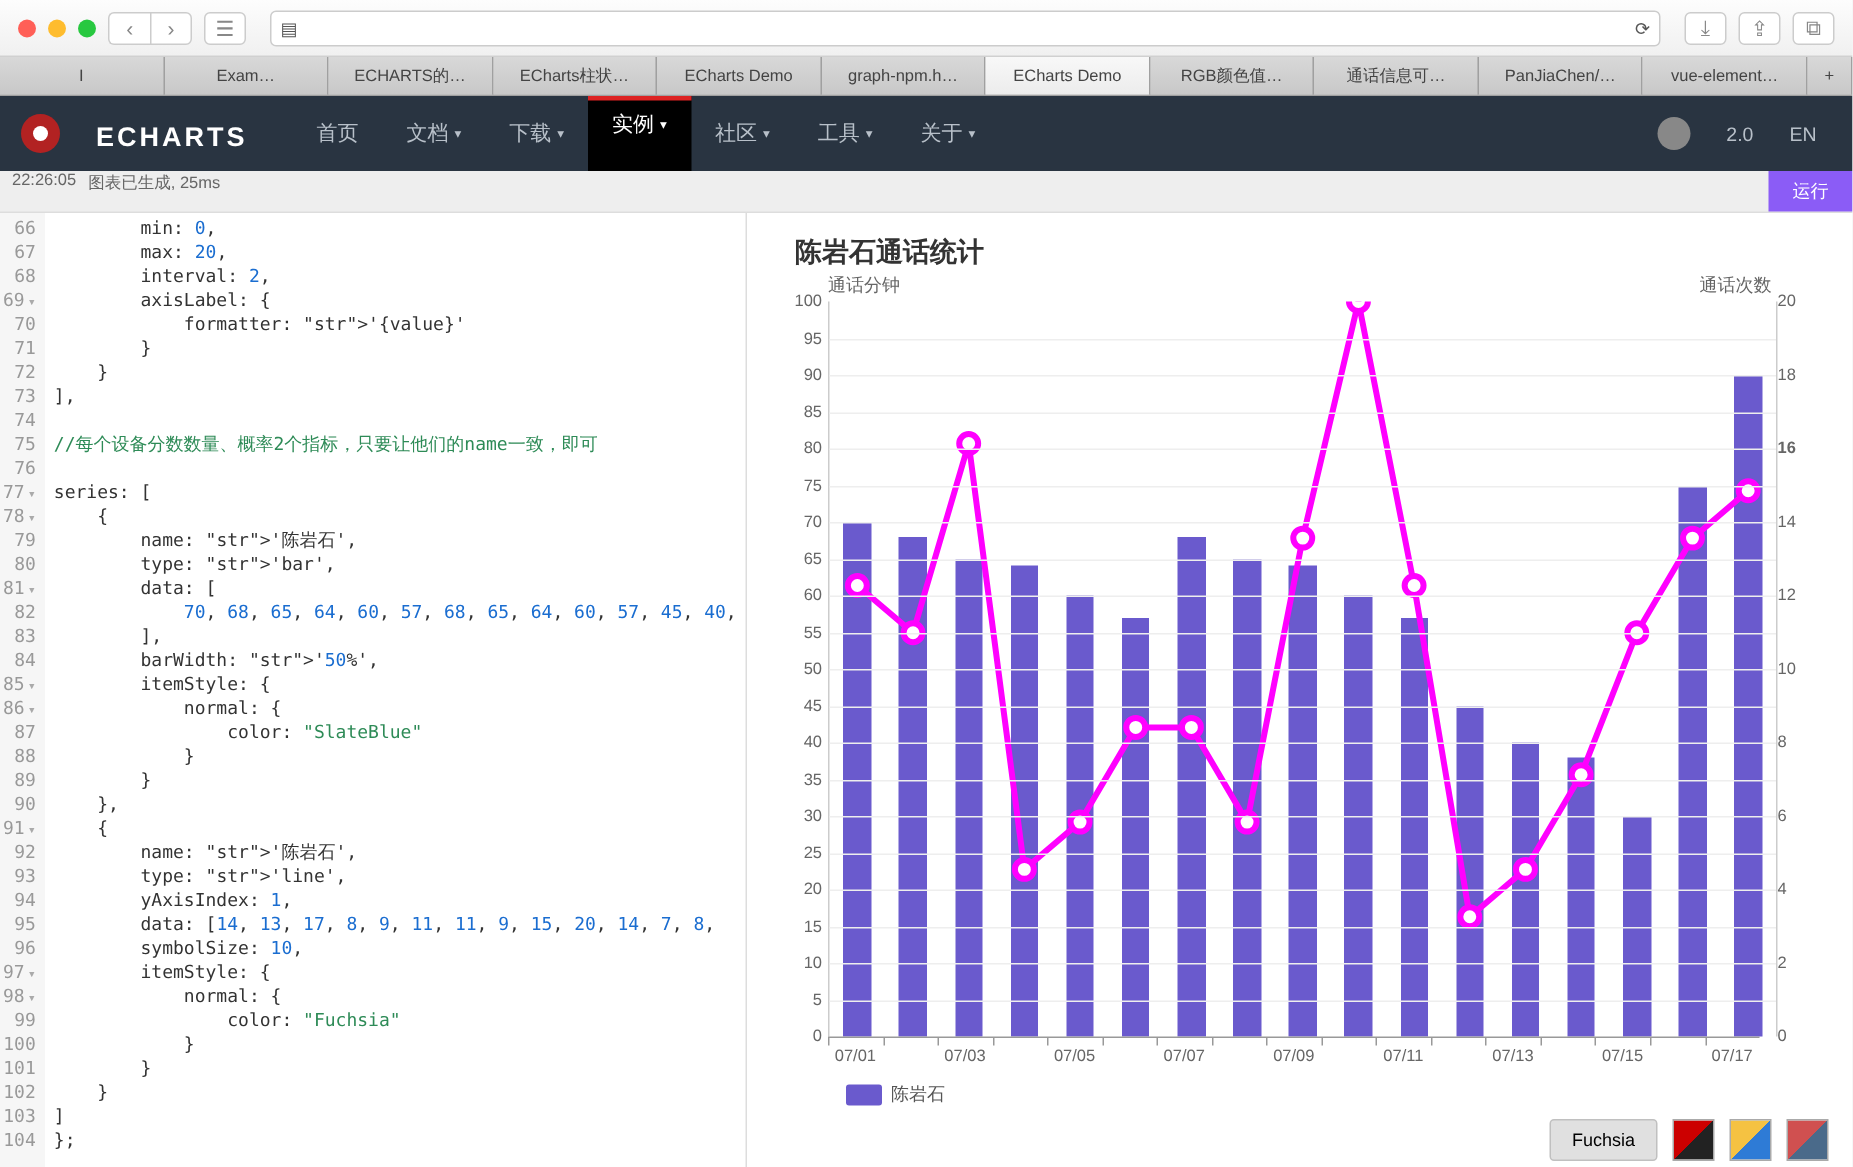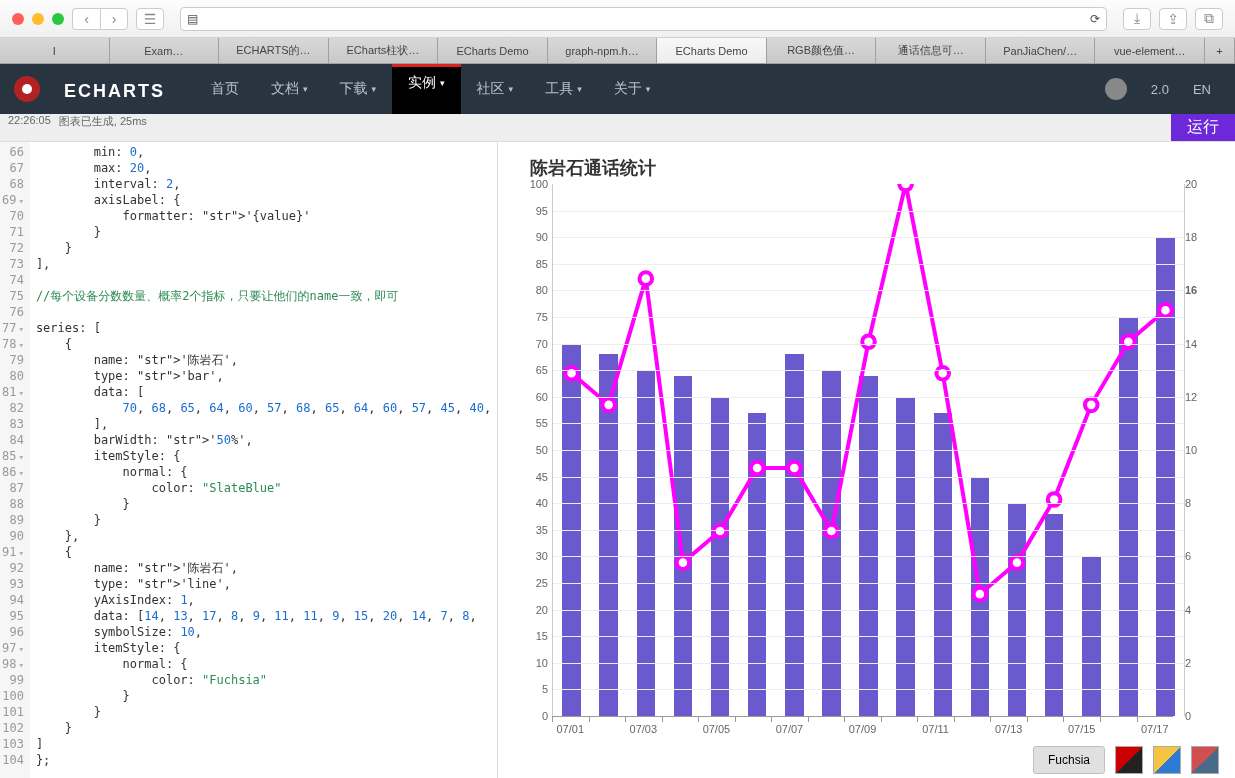"运行" .run-btn { background: #6d28d9 -> #8b5cf6; font-size: 16px -> 12px }
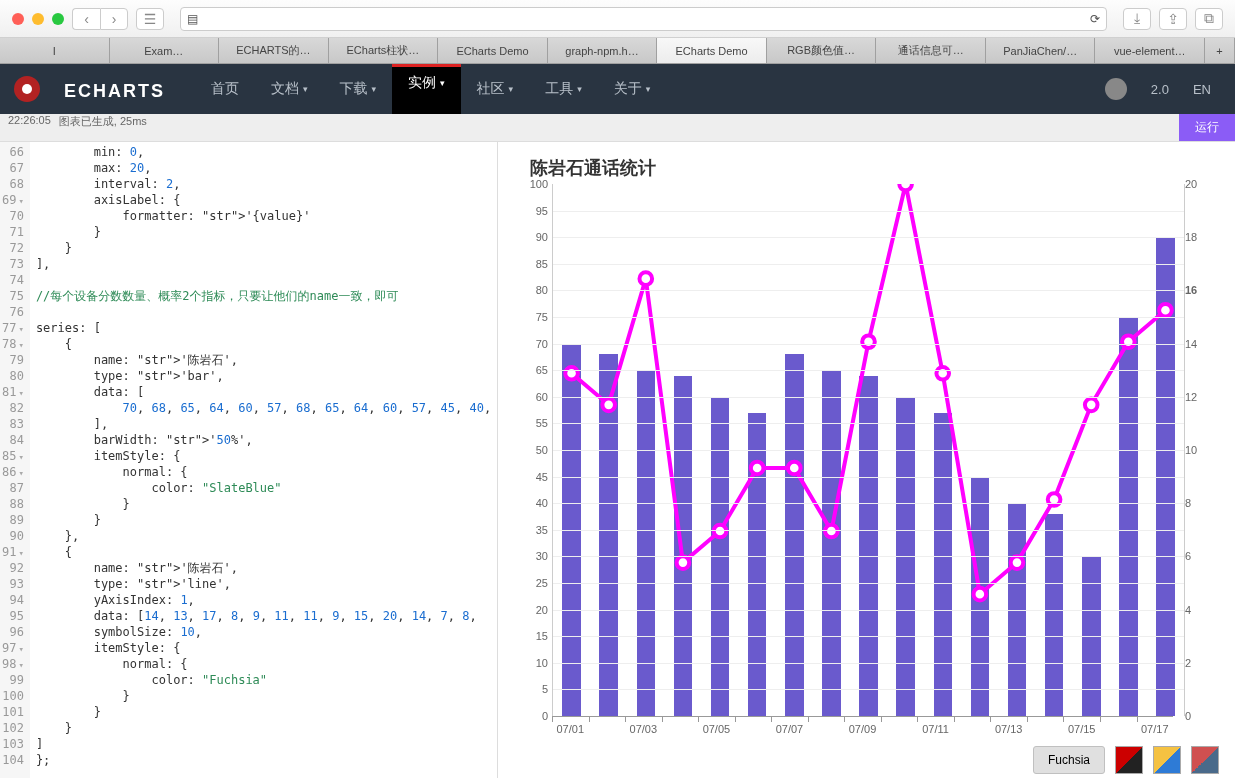"通话分钟" div.chart-ylabels { html: none -> <div> <span>通话分钟</span> <span>通话次数</span> </div> }
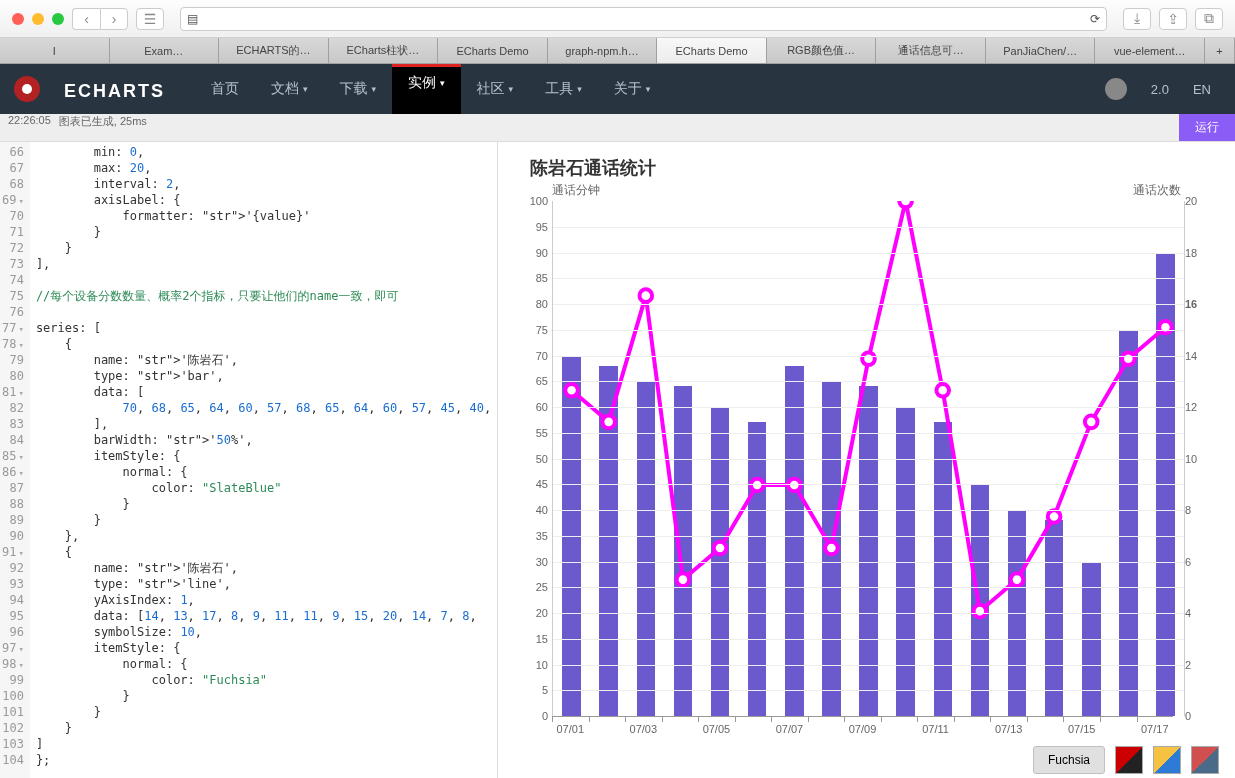"陈岩石" div.legend { html: none -> <div> <div></div> <span>陈岩石</span> </div> }
